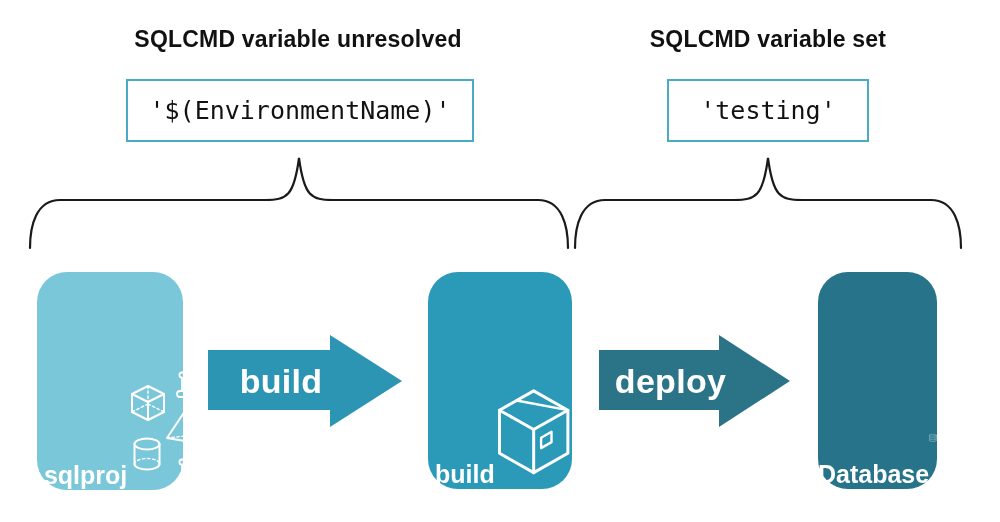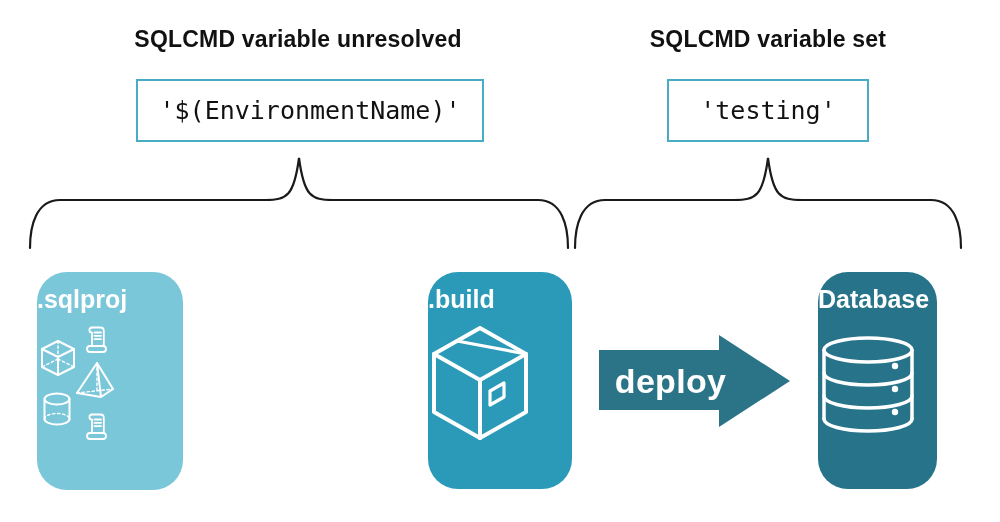"'$(EnvironmentName)'" .codebox.left { left: 136px -> 126px }
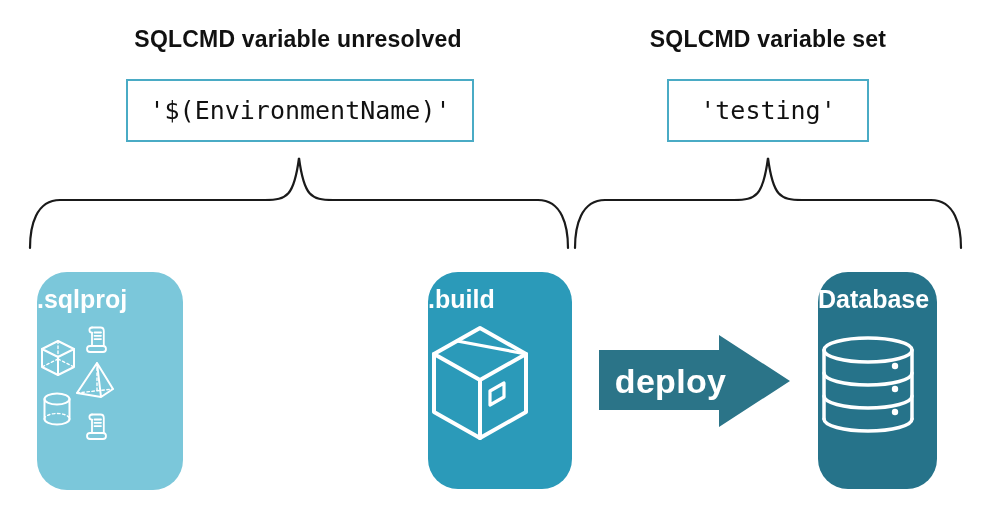"build" div.arrow { html: none -> <div> <svg> <polygon></polygon> </svg> <span>build</span> </div> }
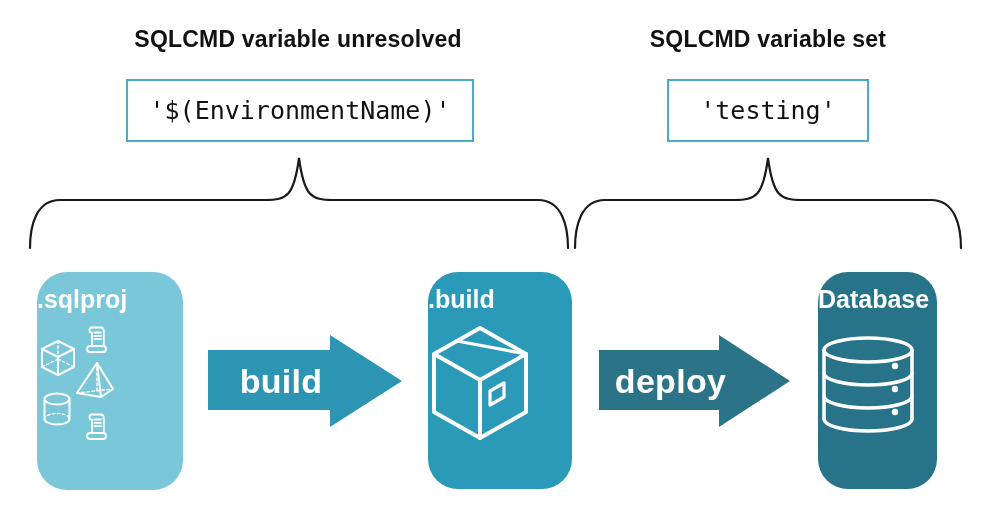".sqlproj" .card { align-items: flex-start -> flex-end; flex-direction: column -> row }
